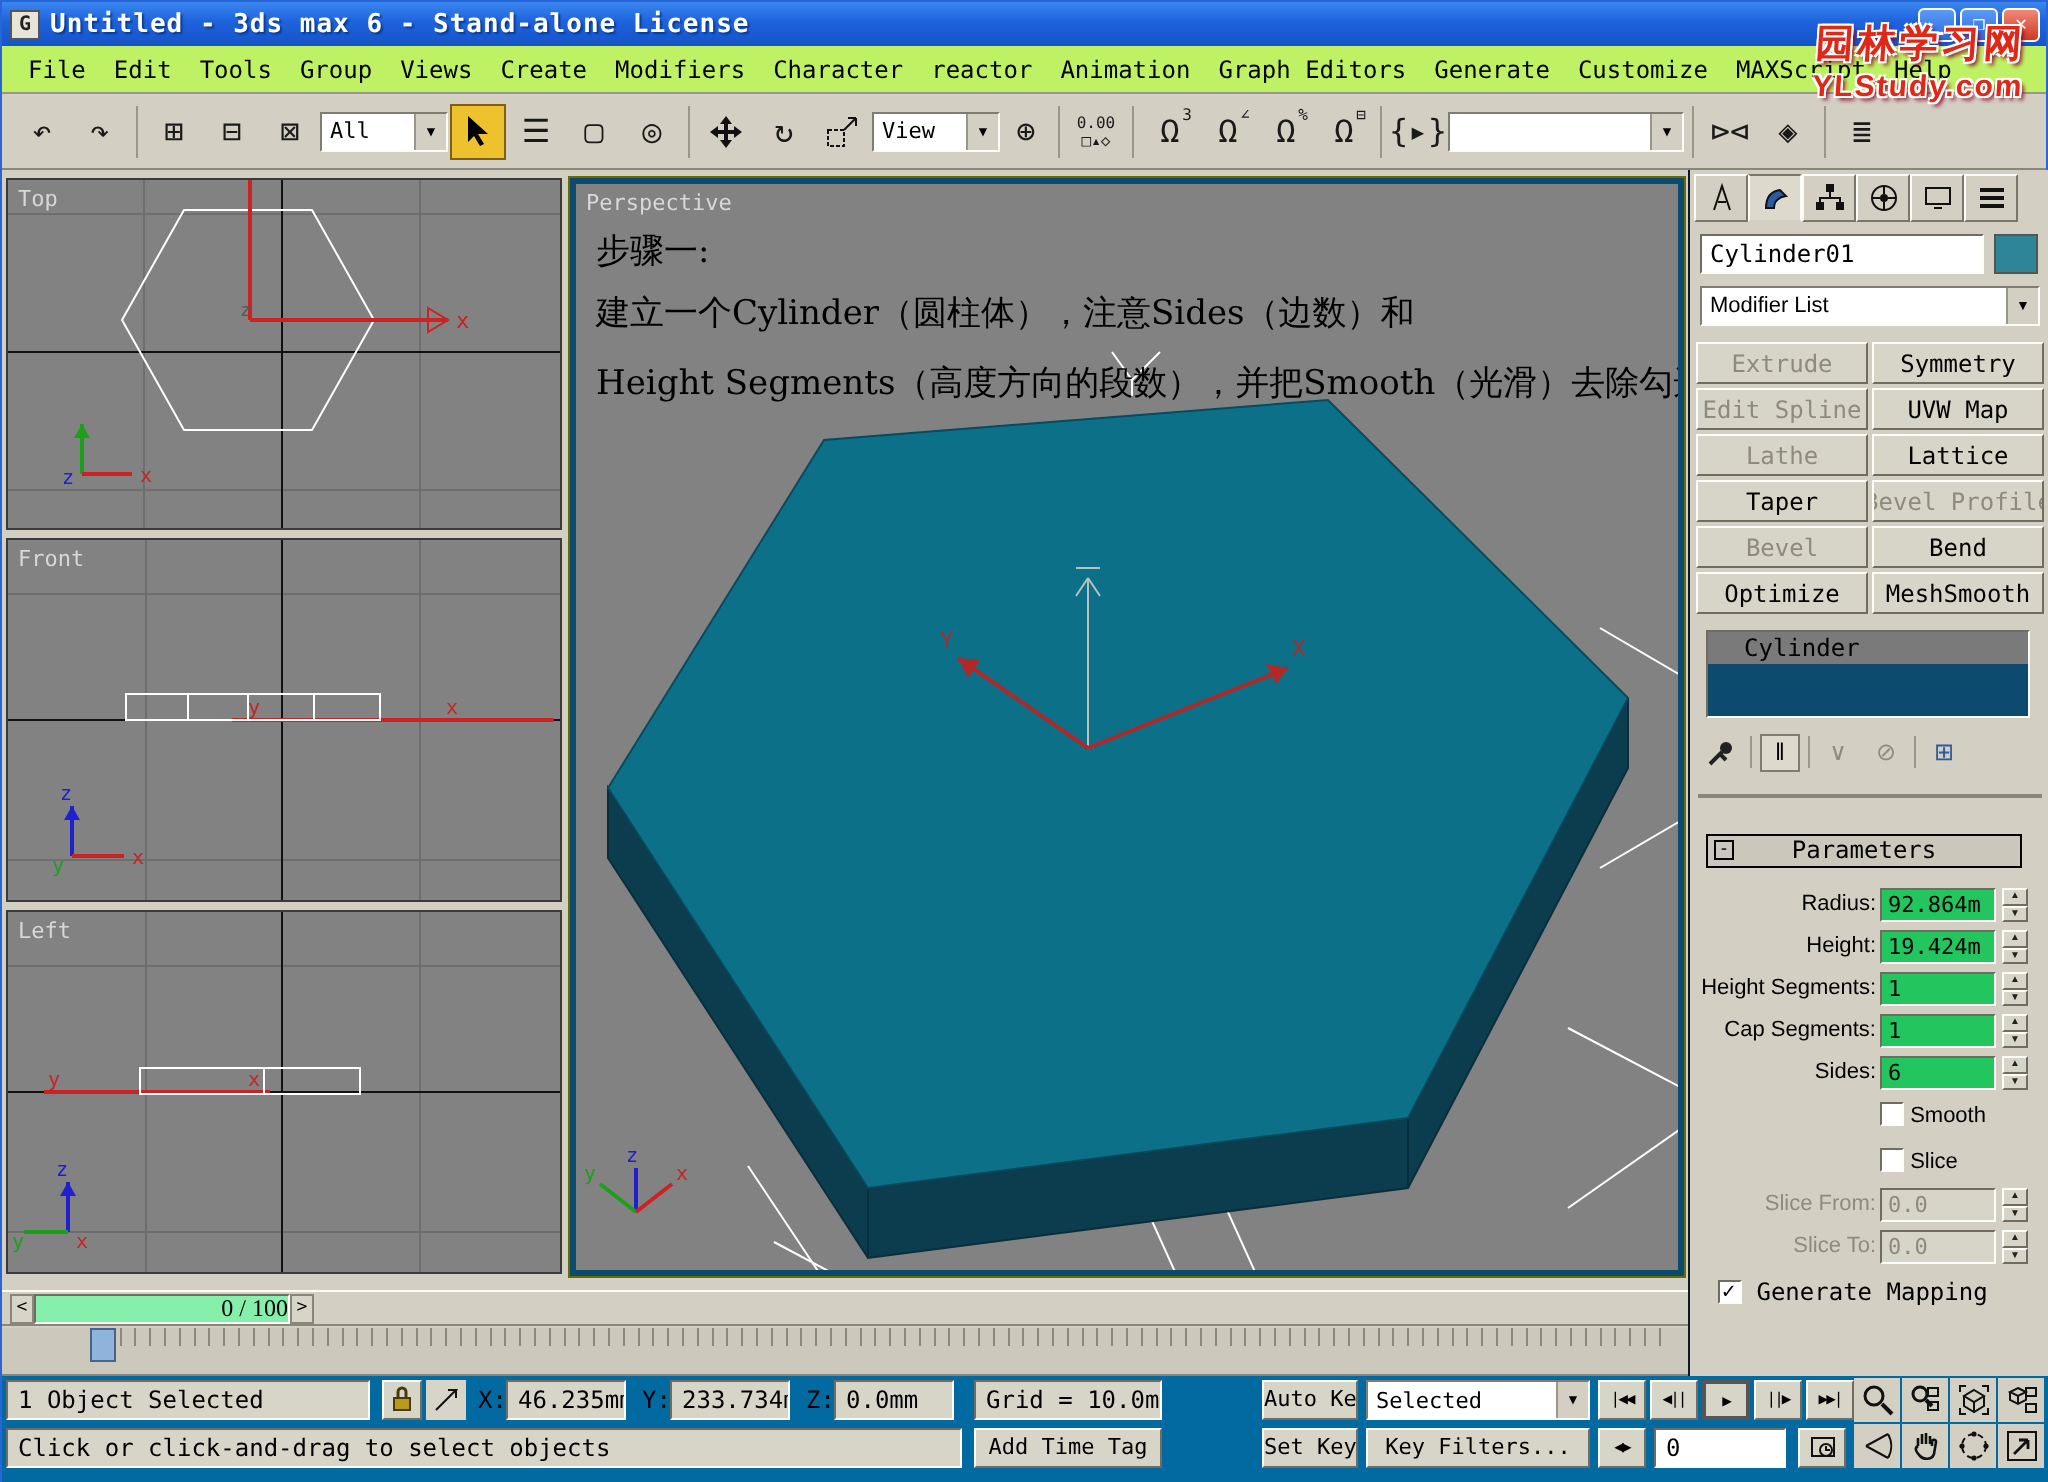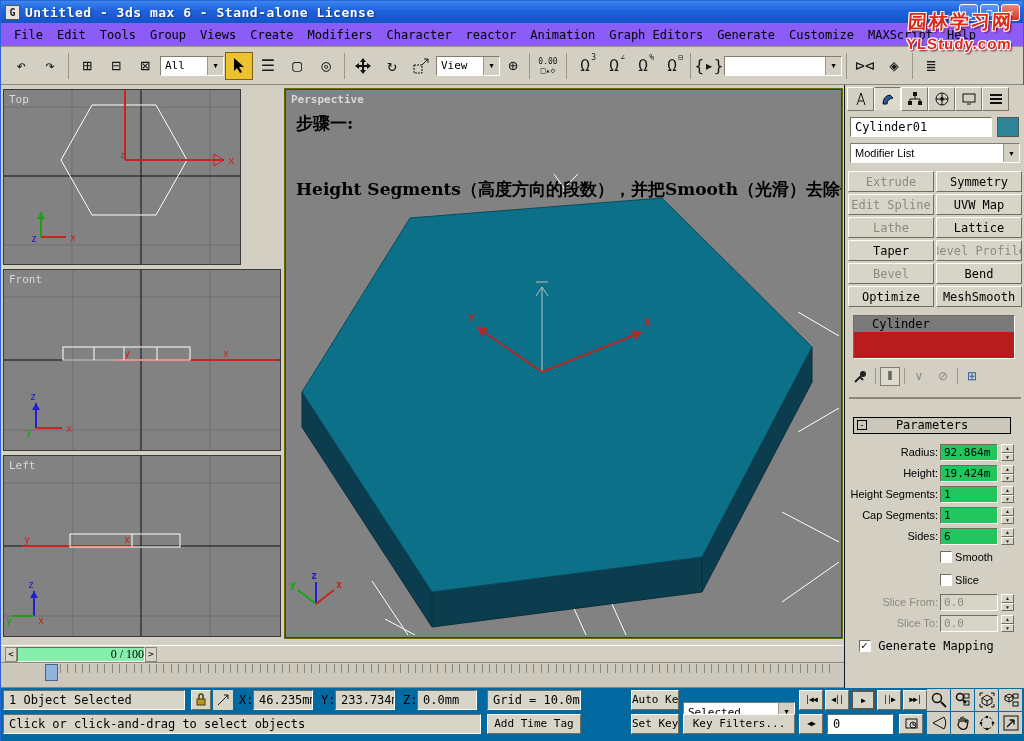"File" .menubar { background: #8b5cf6 -> #bef264 }
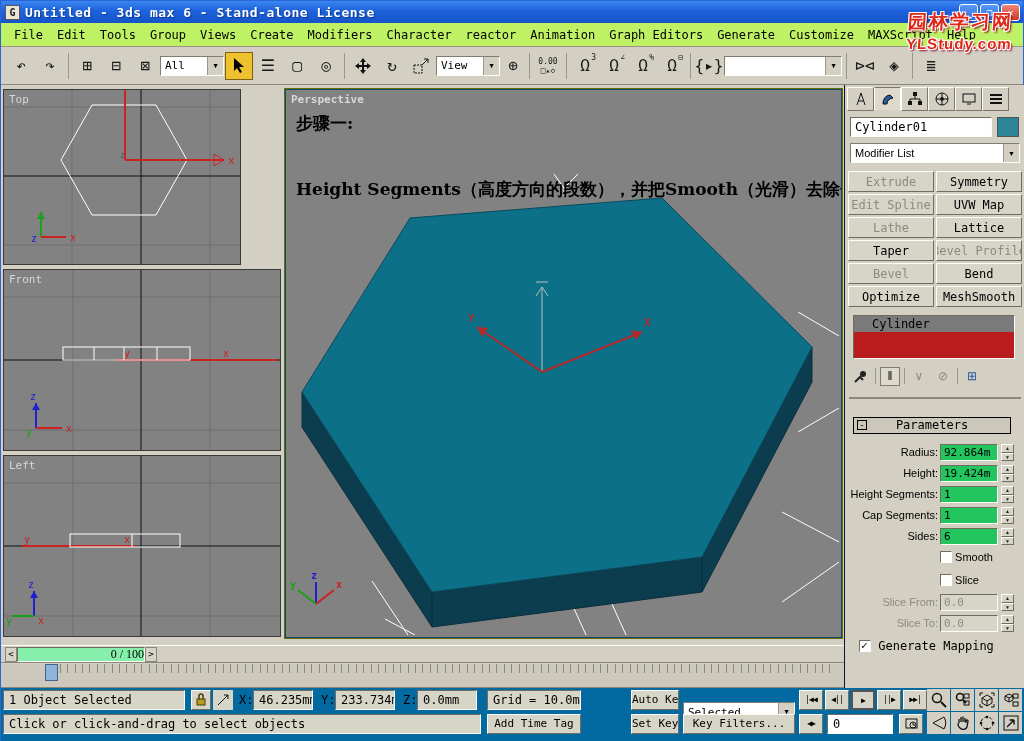"Top" div.vp { width: 238px -> 278px }
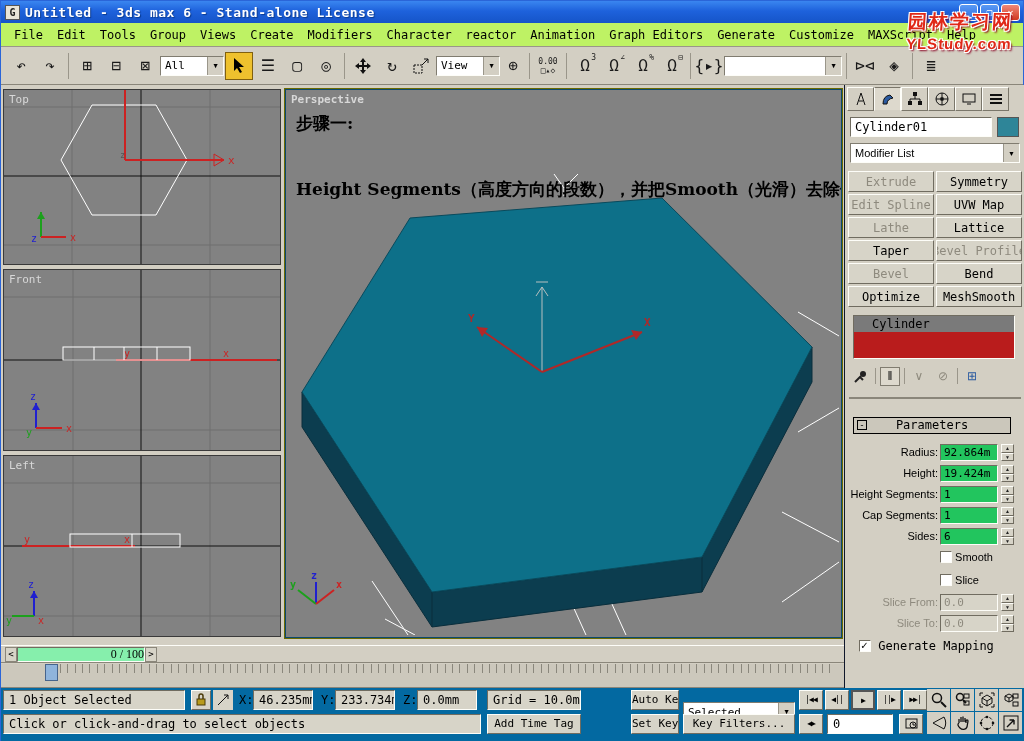"Perspective" #vp-persp { border: 1px solid #0c4a6e -> 3px solid #0c4a6e; font-weight: bold -> none }
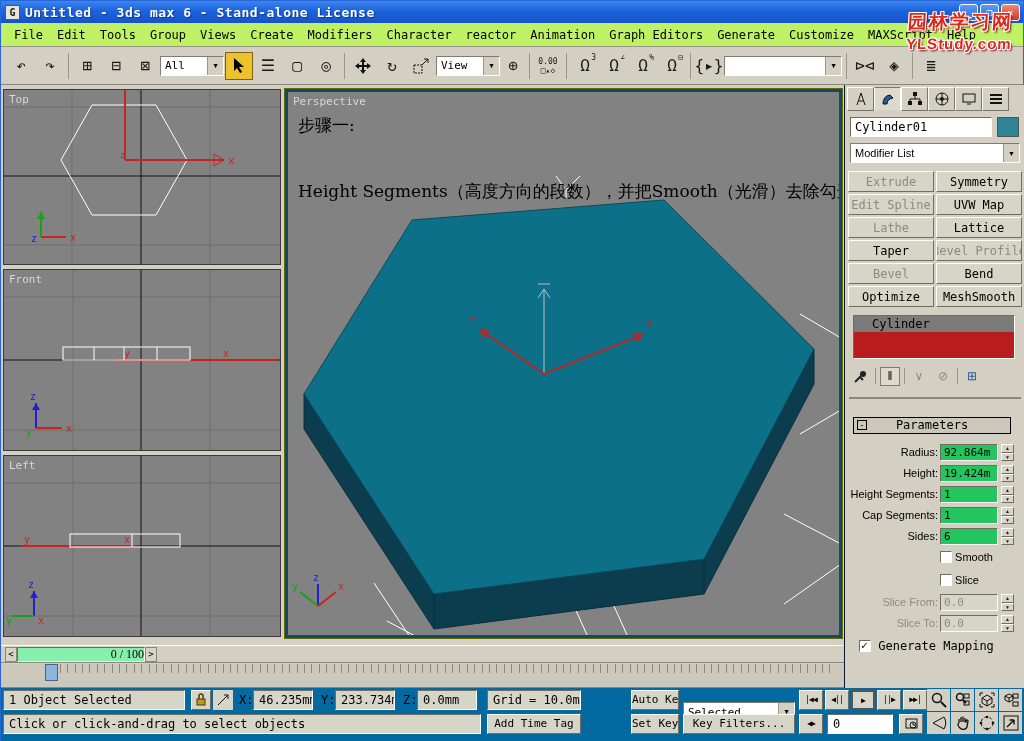"建立一个Cylinder（圆柱体），注意Sides（边数）和" div.tut { html: none -> <div>建立一个Cylinder（圆柱体），注意Sides（边数）和</div> }
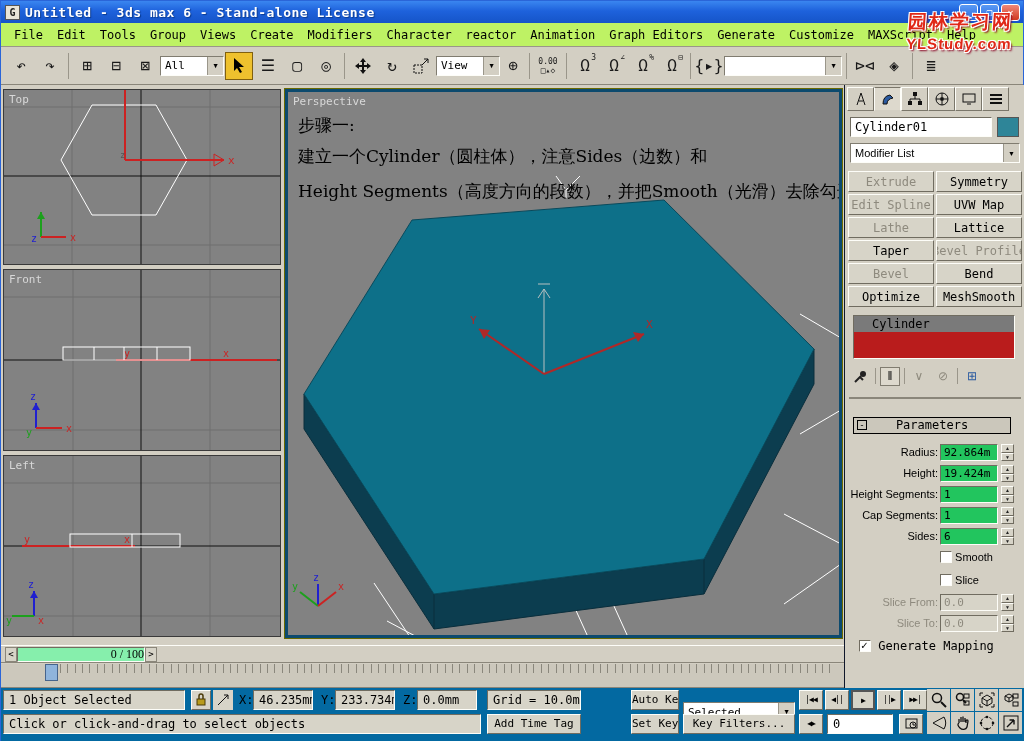"Cylinder" .stackbox { background: #b91c1c -> #0c4a6e }
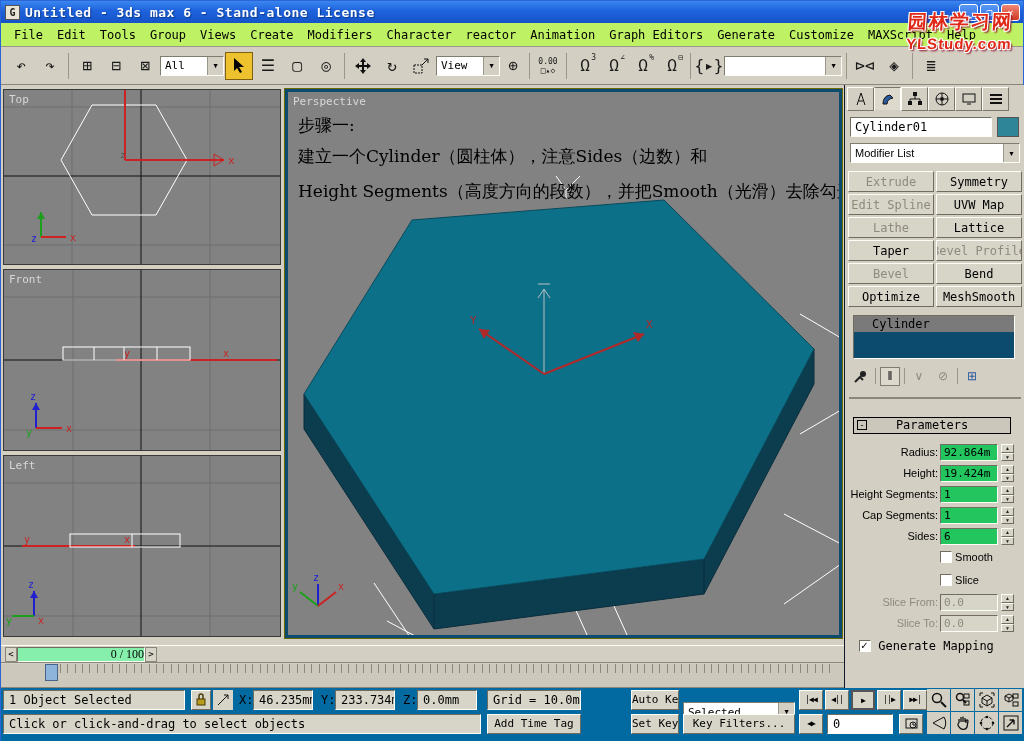"Selected" div.combo { top: 12px -> 0 }
